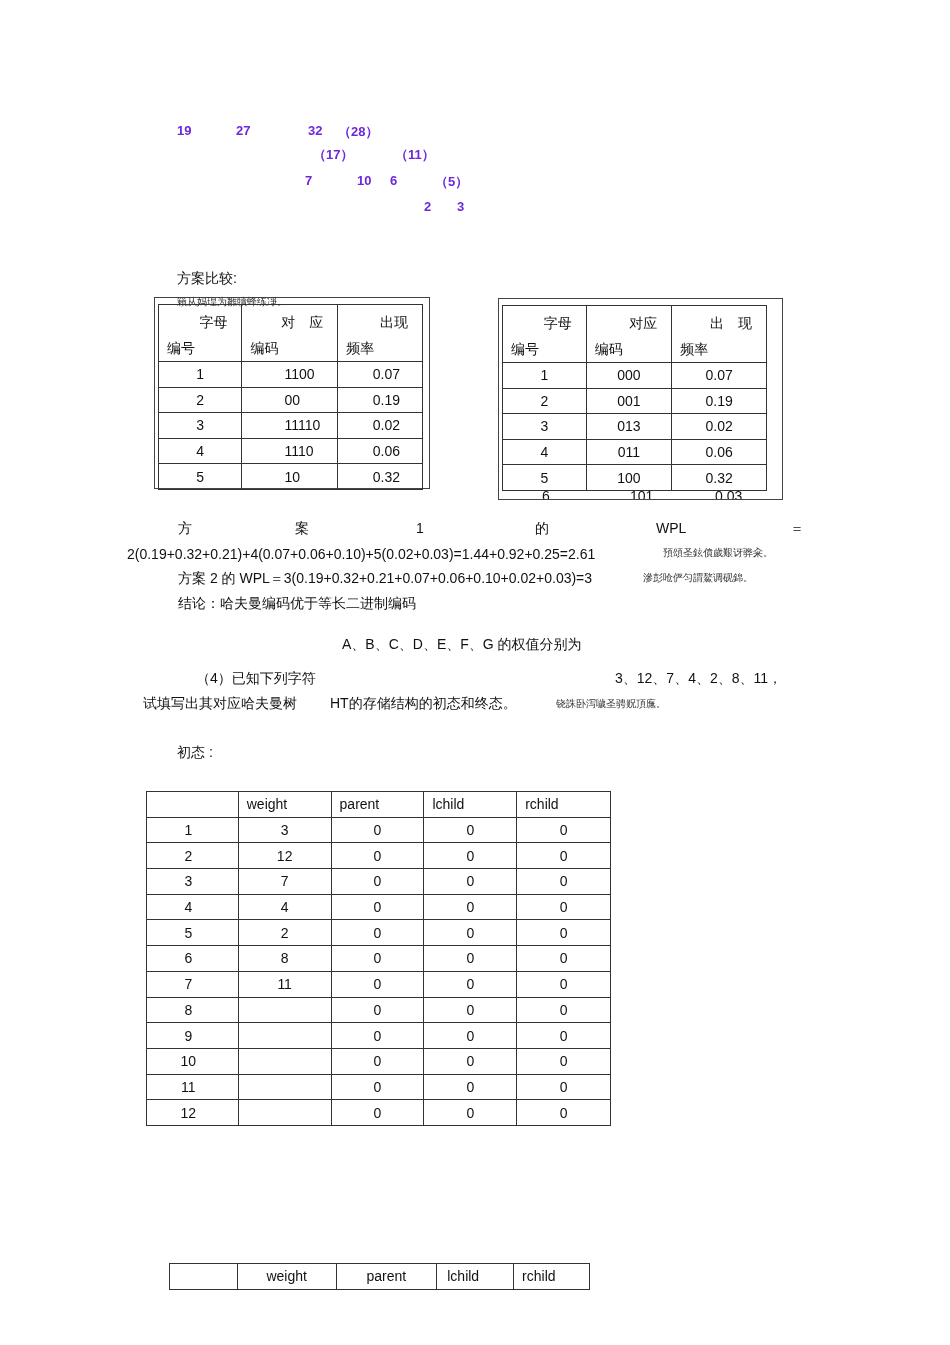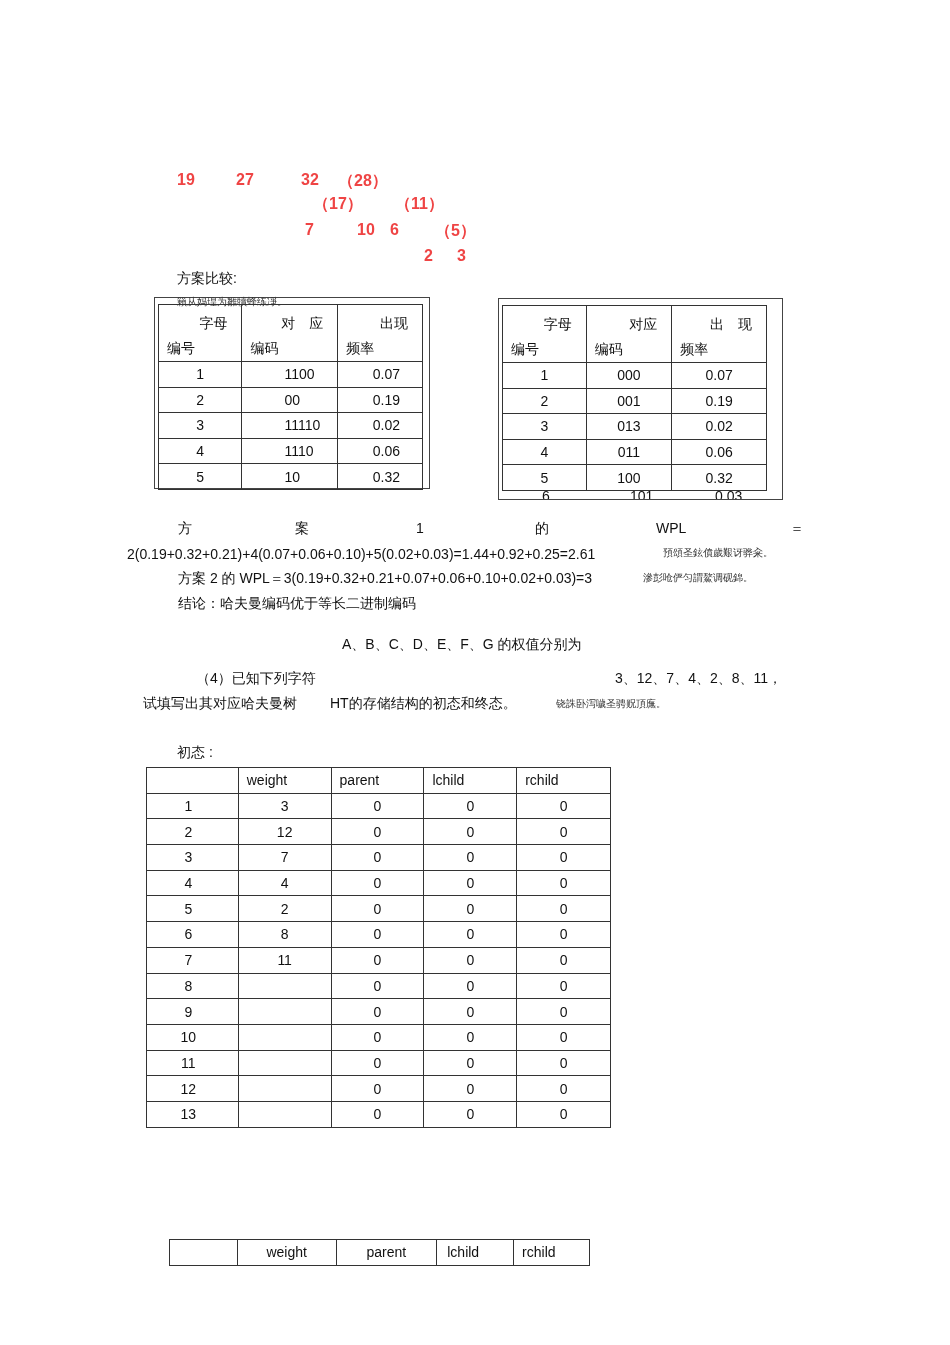"19" .tree-num { color: #ef4444 -> #6d28d9; font-size: 16px -> 13px; margin-top: 48px -> none }
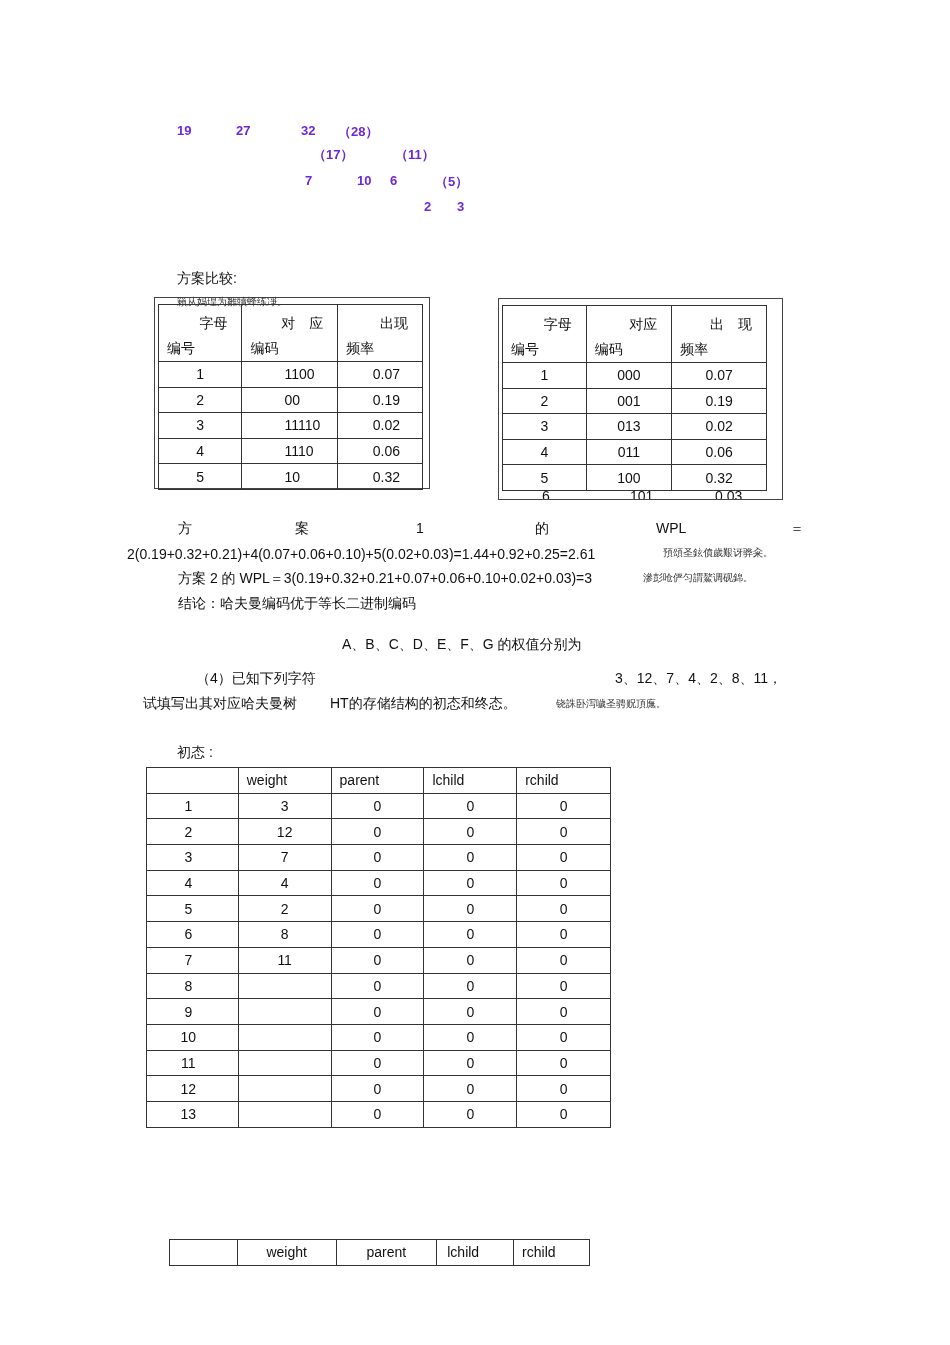"32" span.abs { left: 301px -> 308px }
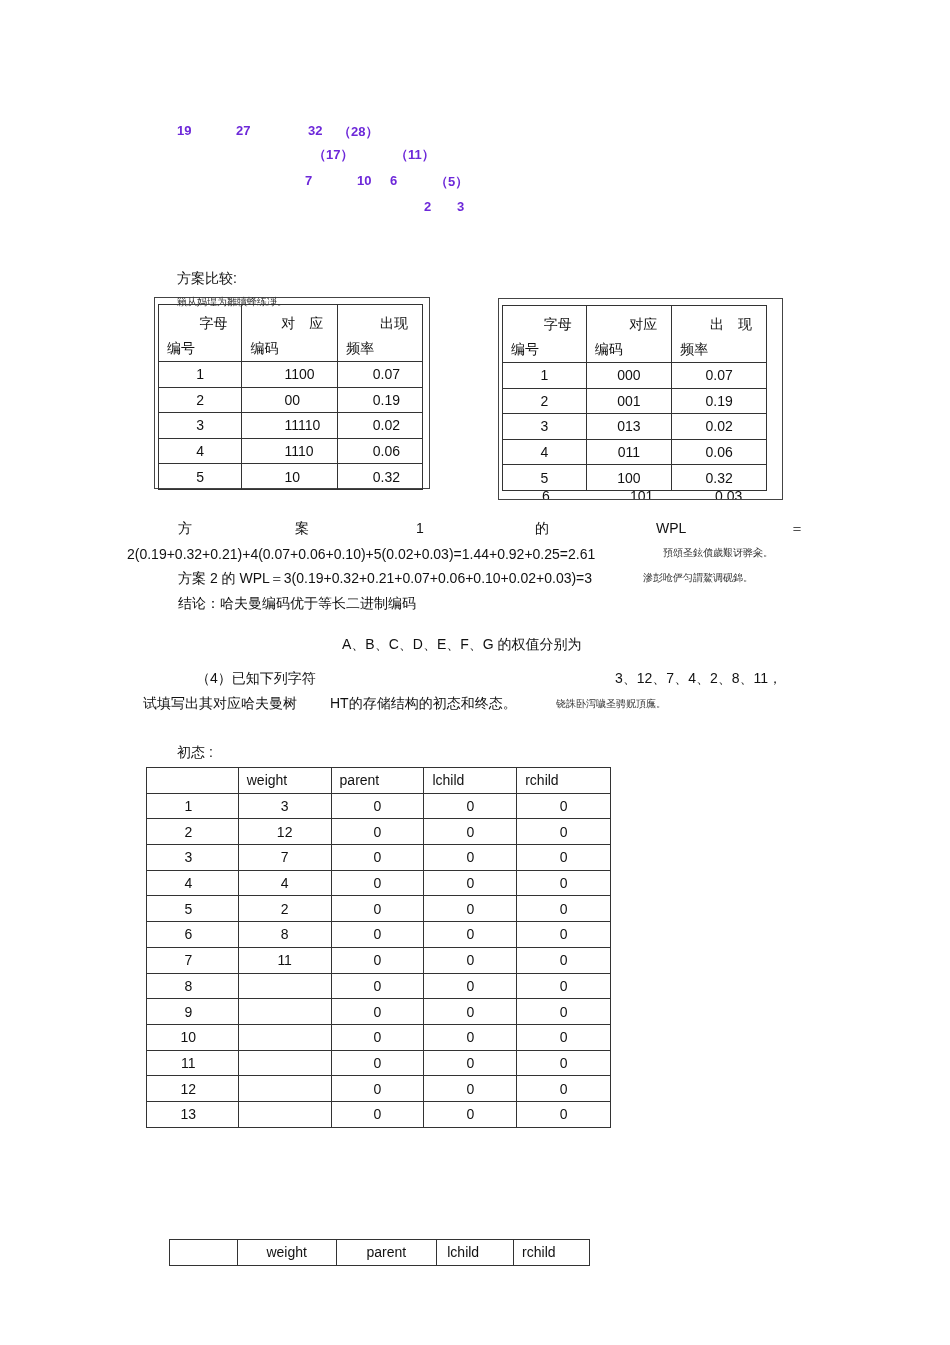"字母" table.scheme td .h1 { font-family: none -> Liberation Mono, monospace }
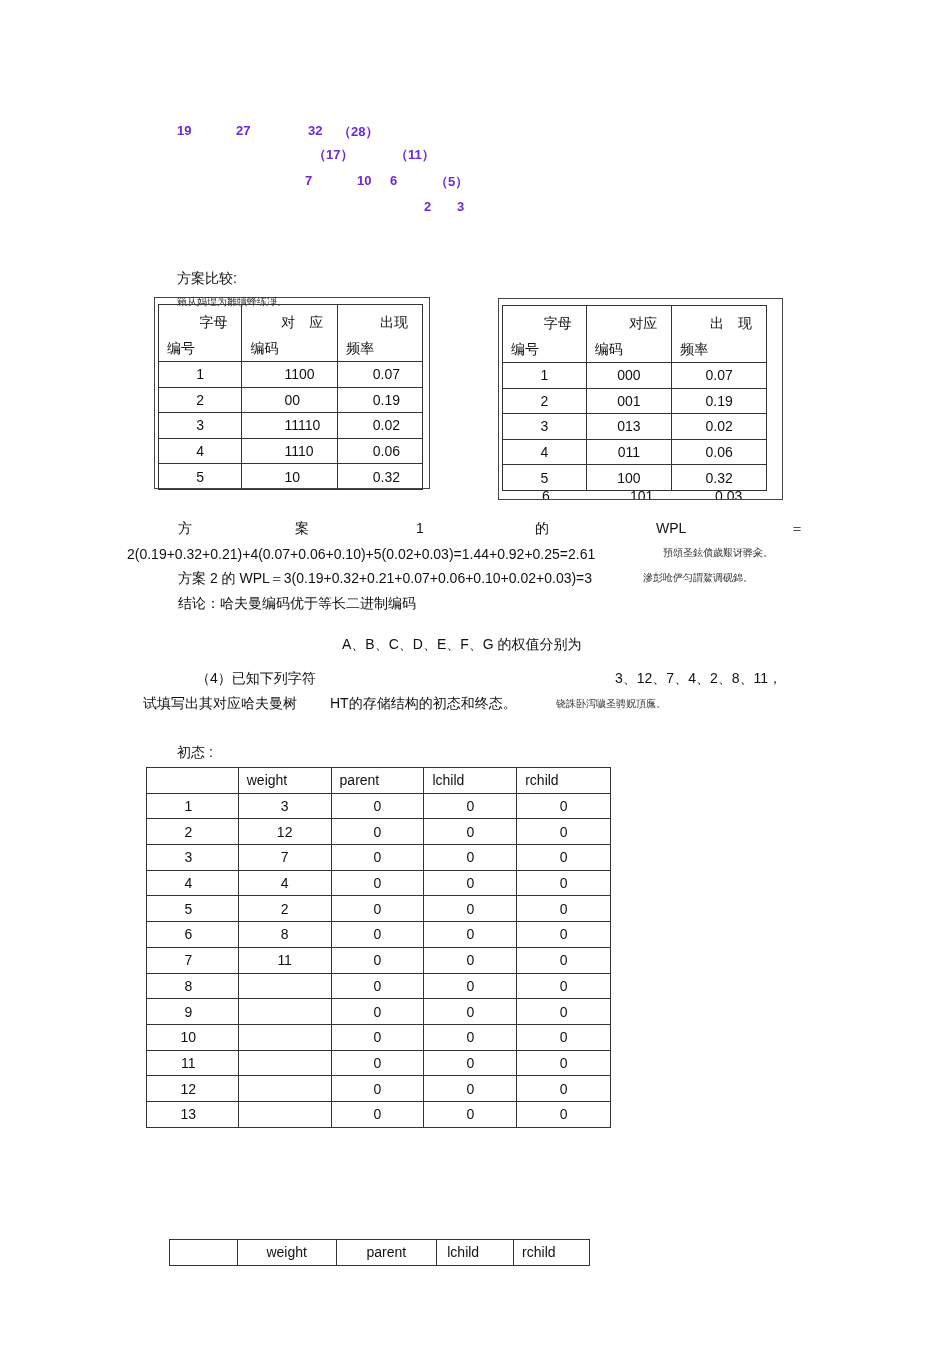"weight" table.ht { margin-top: none -> 24px }
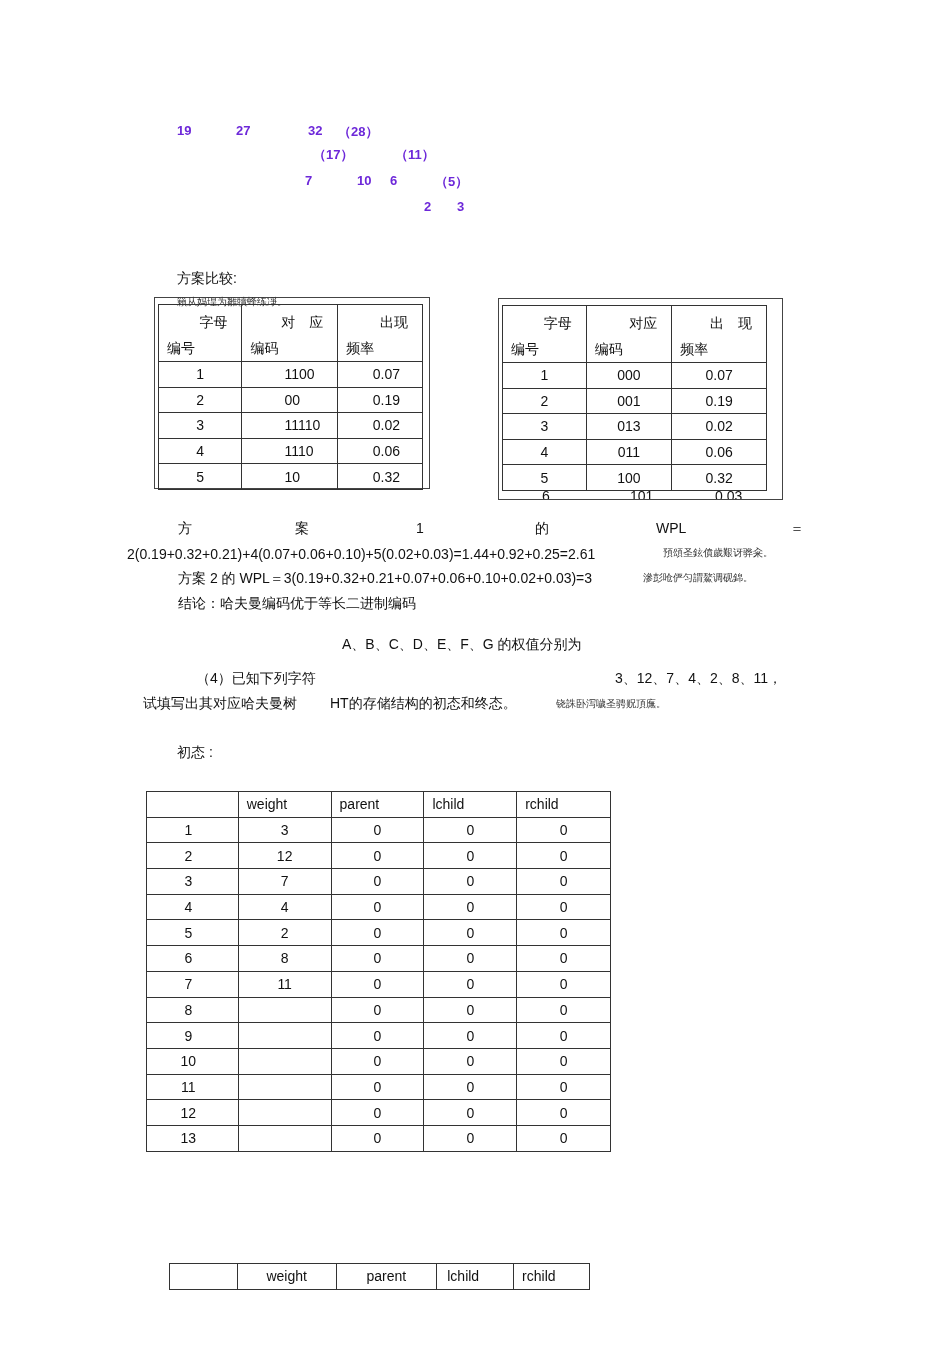"13" tr { html: <tr> <td>13</td> <td></td> <td>0</td> <td>0</td> <td>0</td> </tr> -> none }
